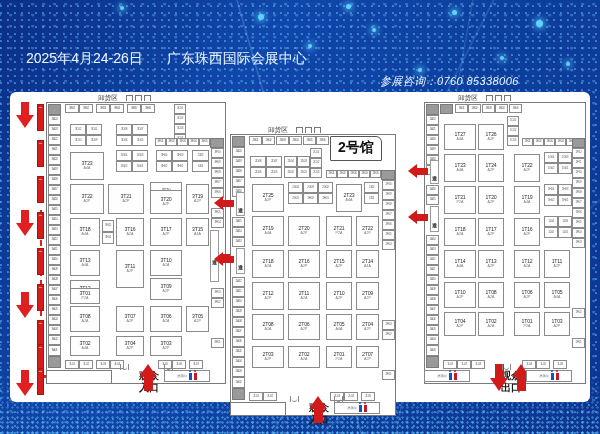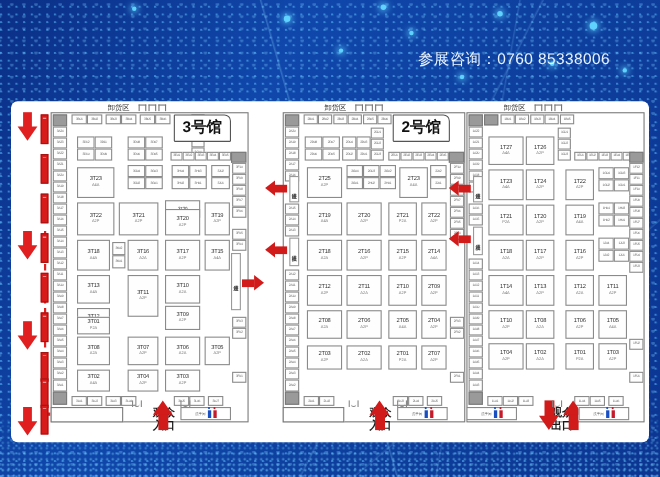"2025年4月24-26日 广东珠西国际会展中心" div { html: none -> <div> <span>2025年4月24-26日</span><span>广东珠西国际会展中心</span> </div> }
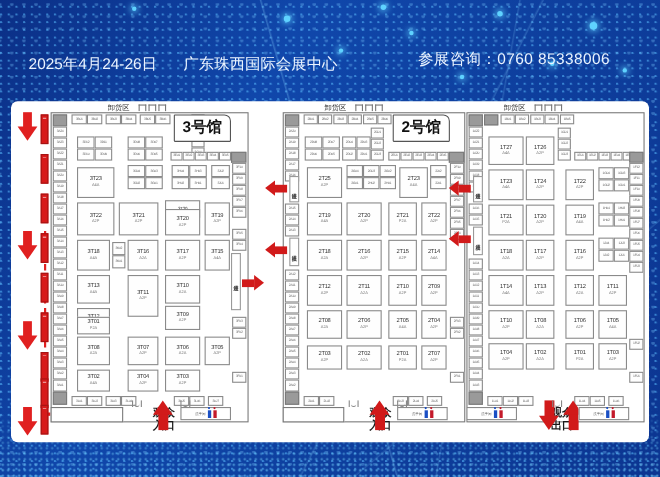"参展咨询：0760 85338006" #phone { font-size: 14px -> 11px; font-style: none -> italic; top: 45px -> 74px }
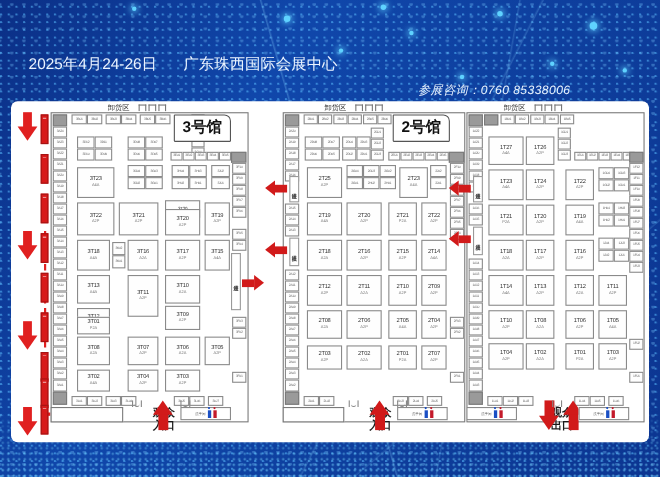"3号馆" div.hall-name { html: <div>3号馆</div> -> none }
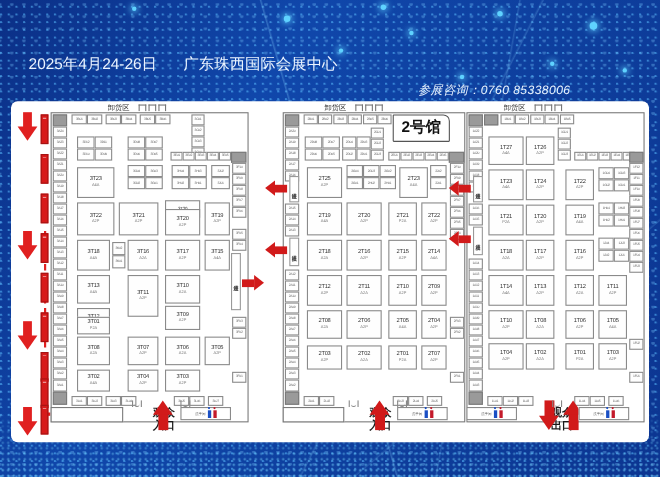"2号馆" div.hall { left: 237px -> 210px; margin-top: none -> 32px }
